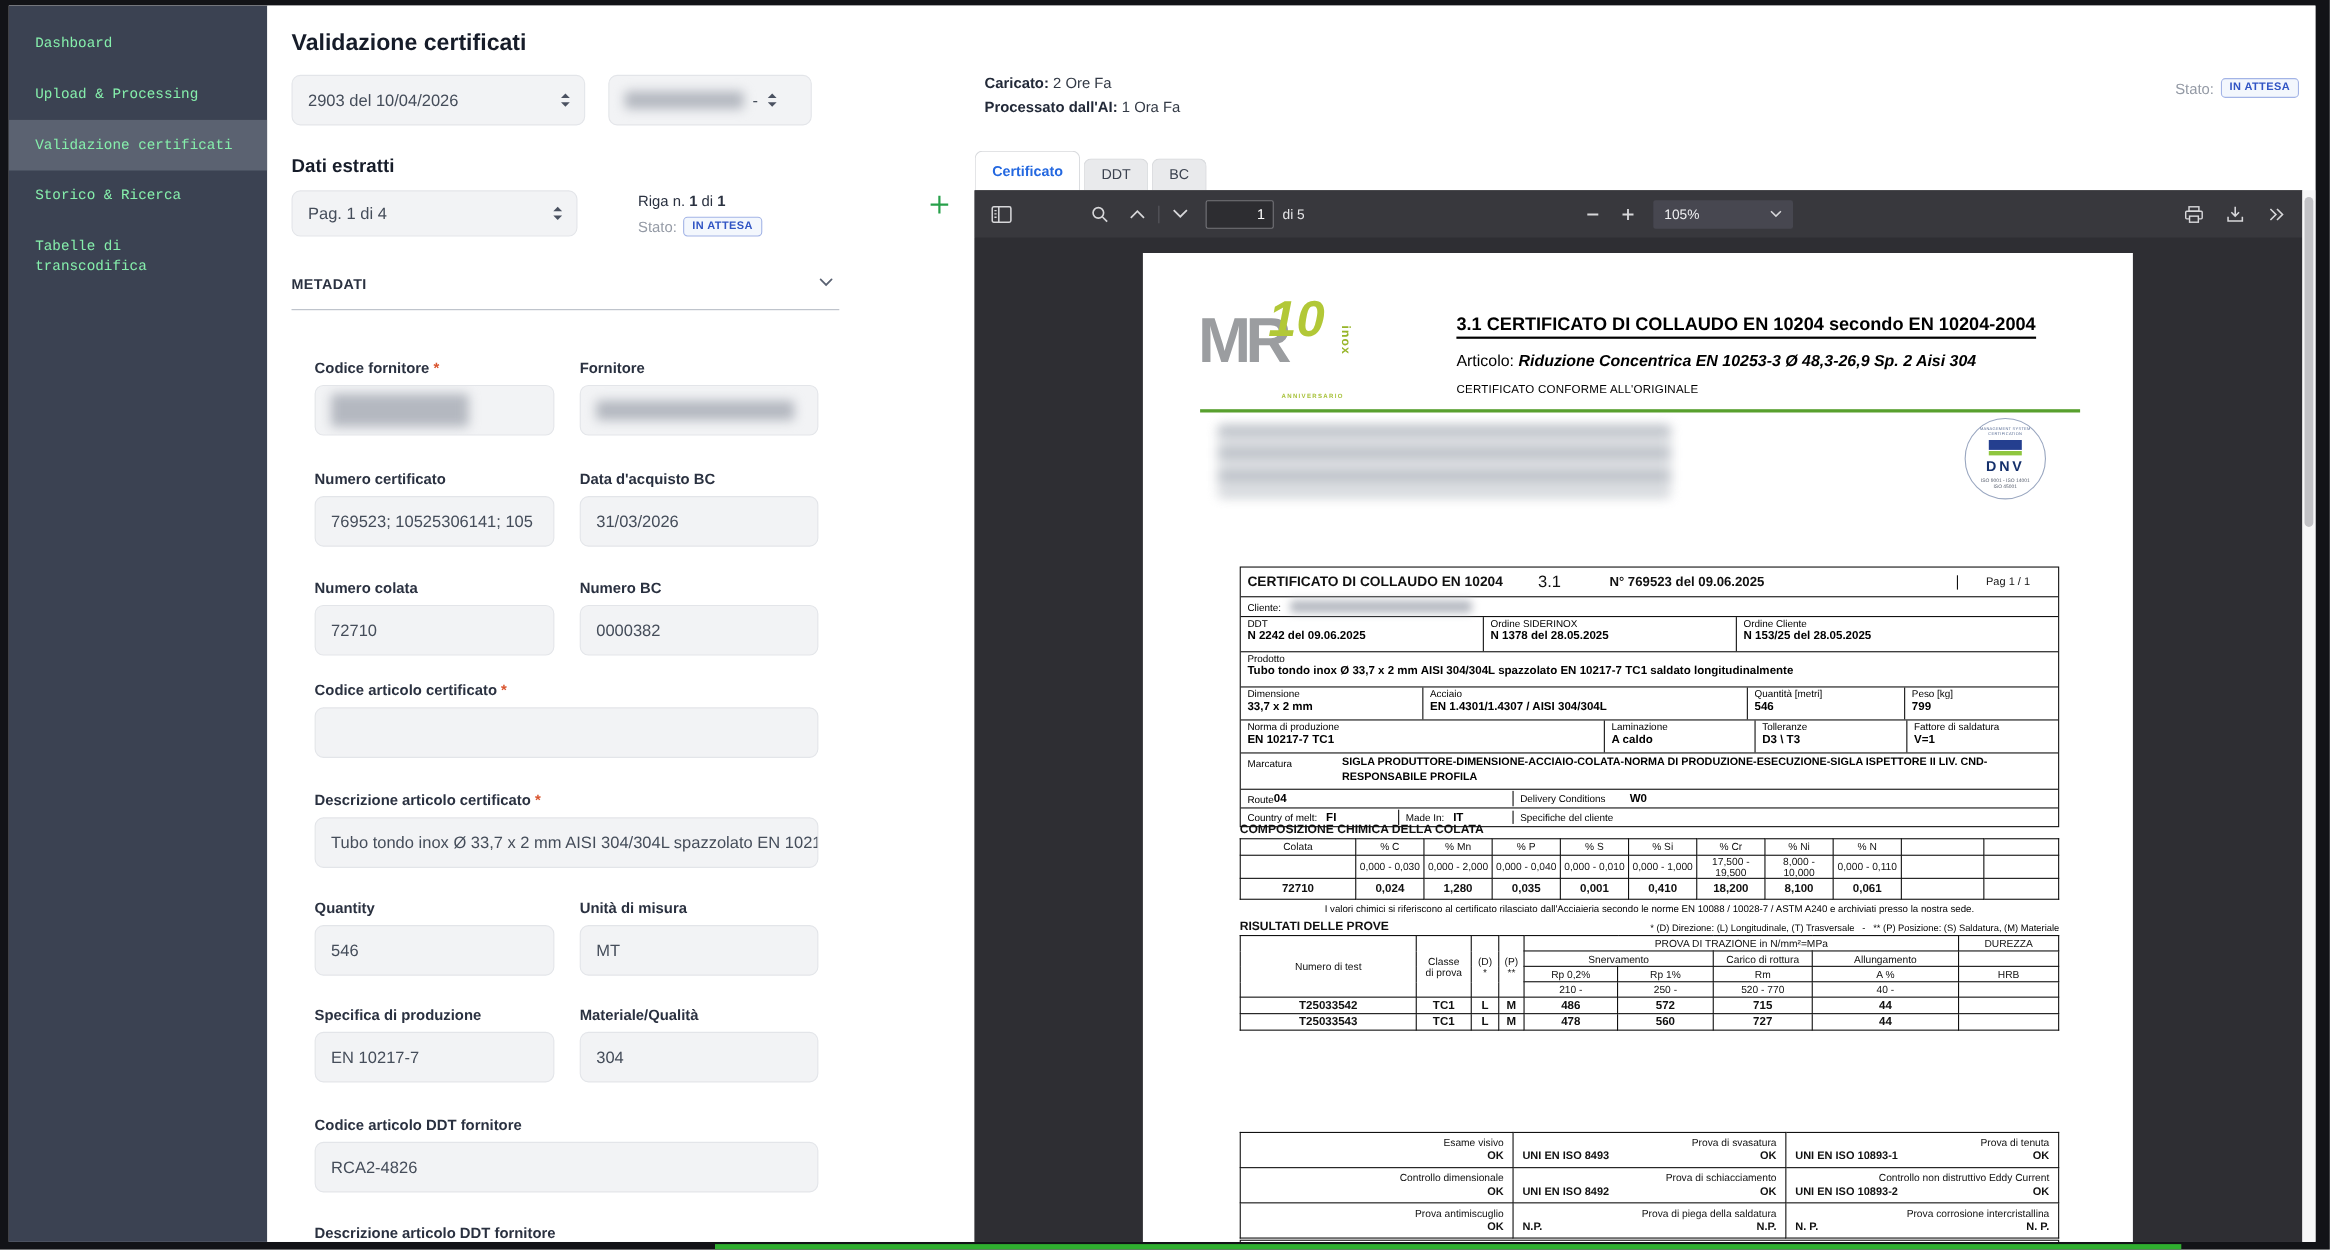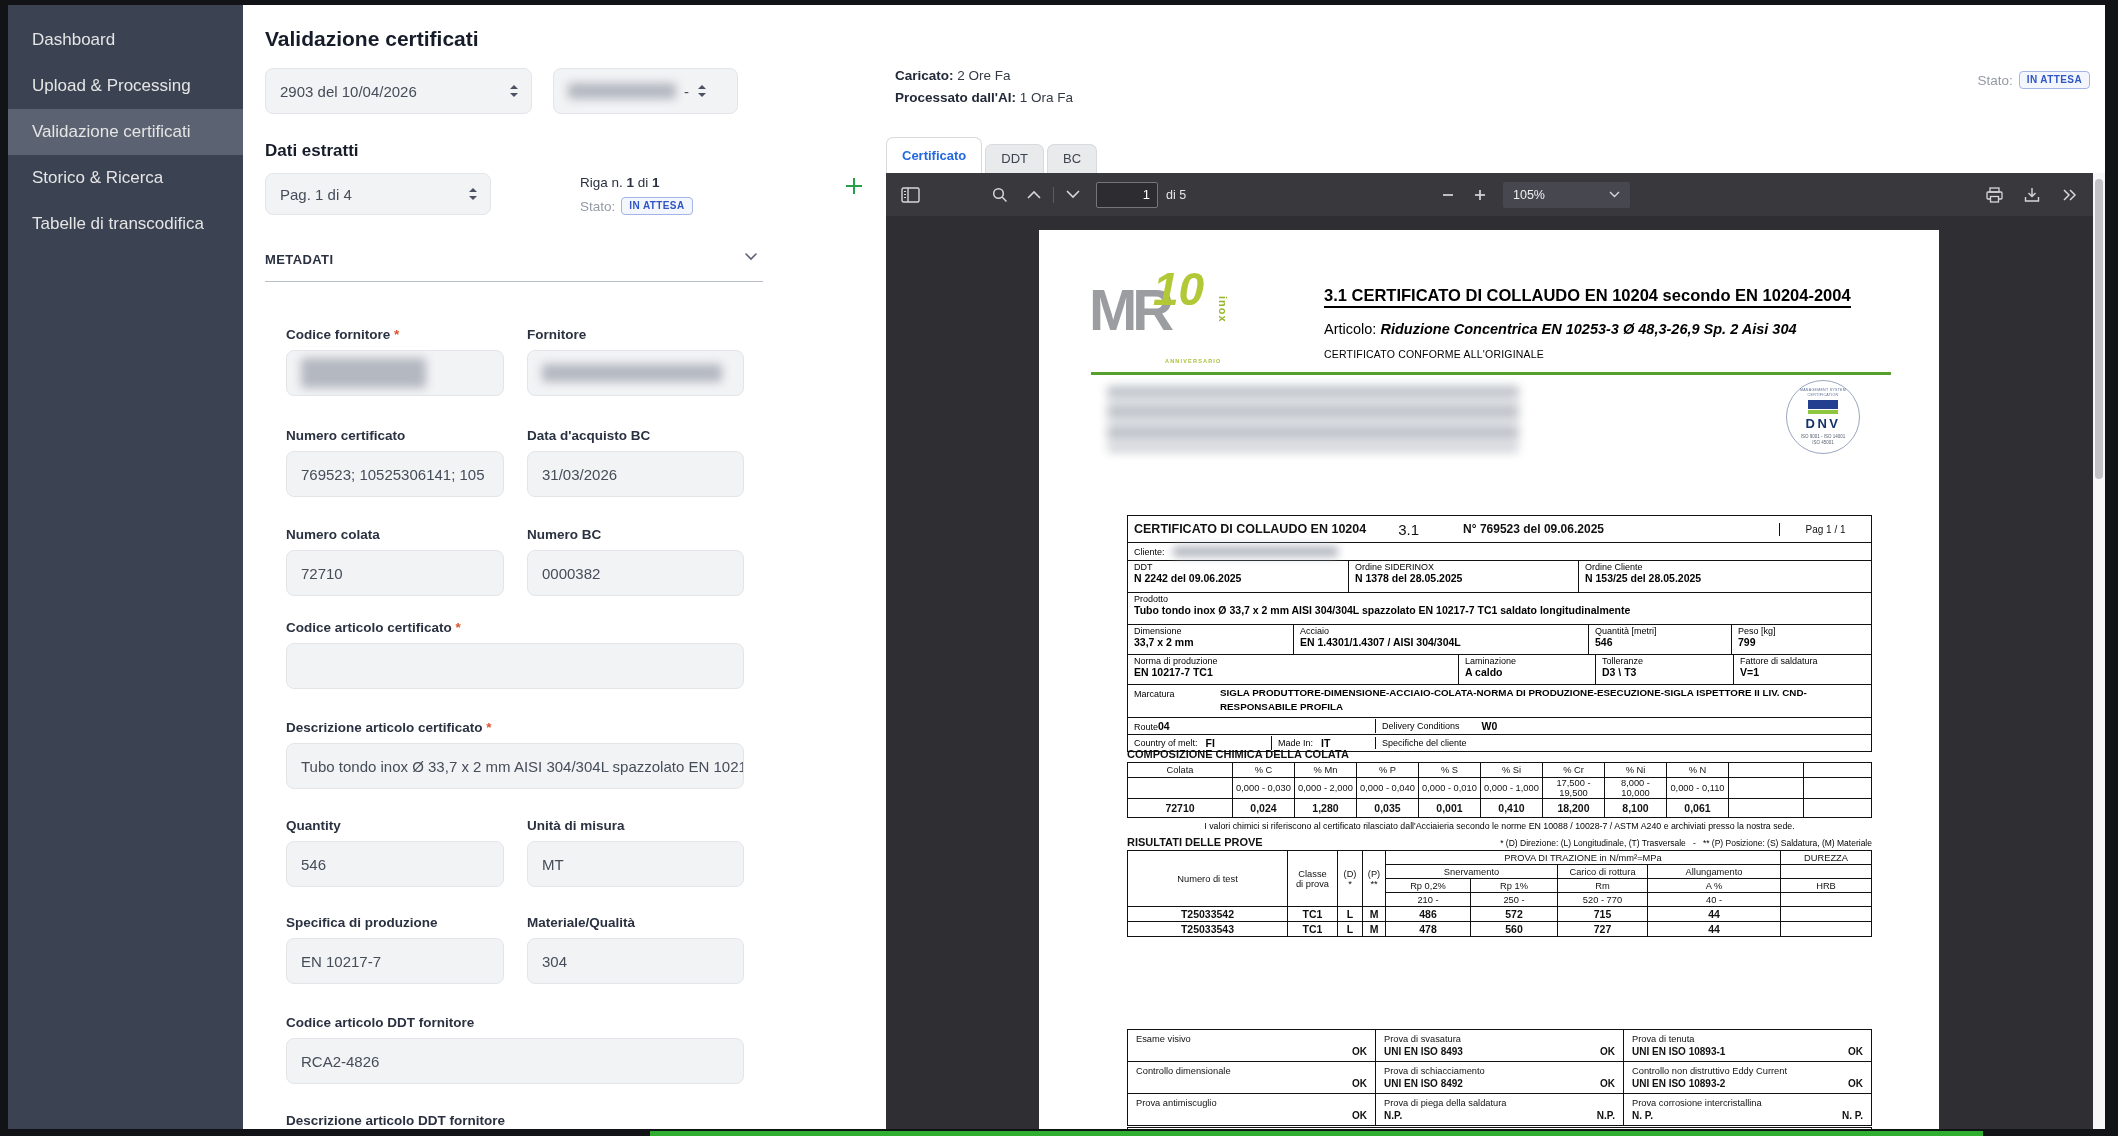"Dashboard" .side-item { color: #e5e5e5 -> #86efac; font-family: none -> Liberation Mono, monospace; font-size: 17px -> 13px }
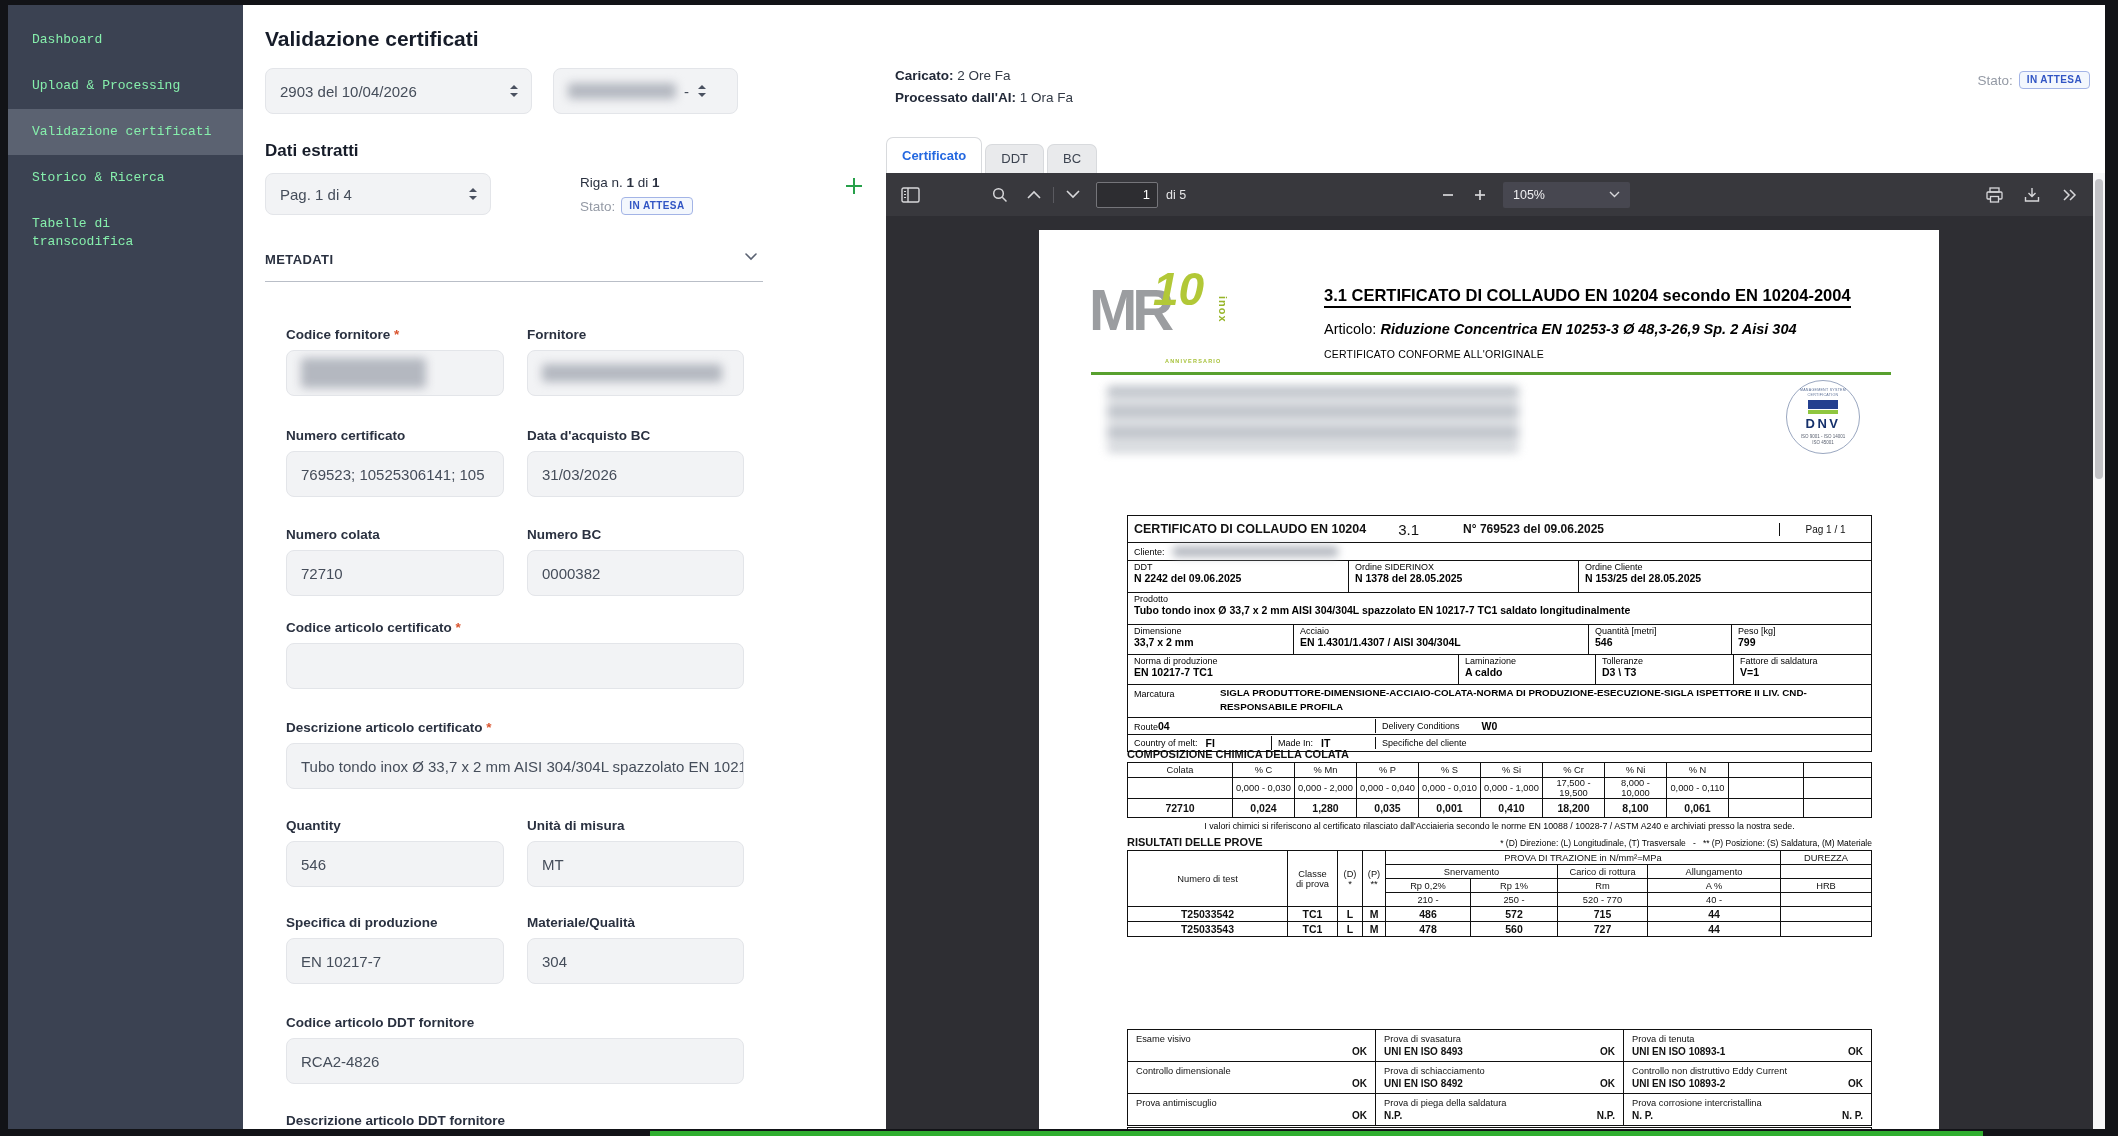"Pag. 1 di 4" div.selectbox { width: 226px -> 260px }
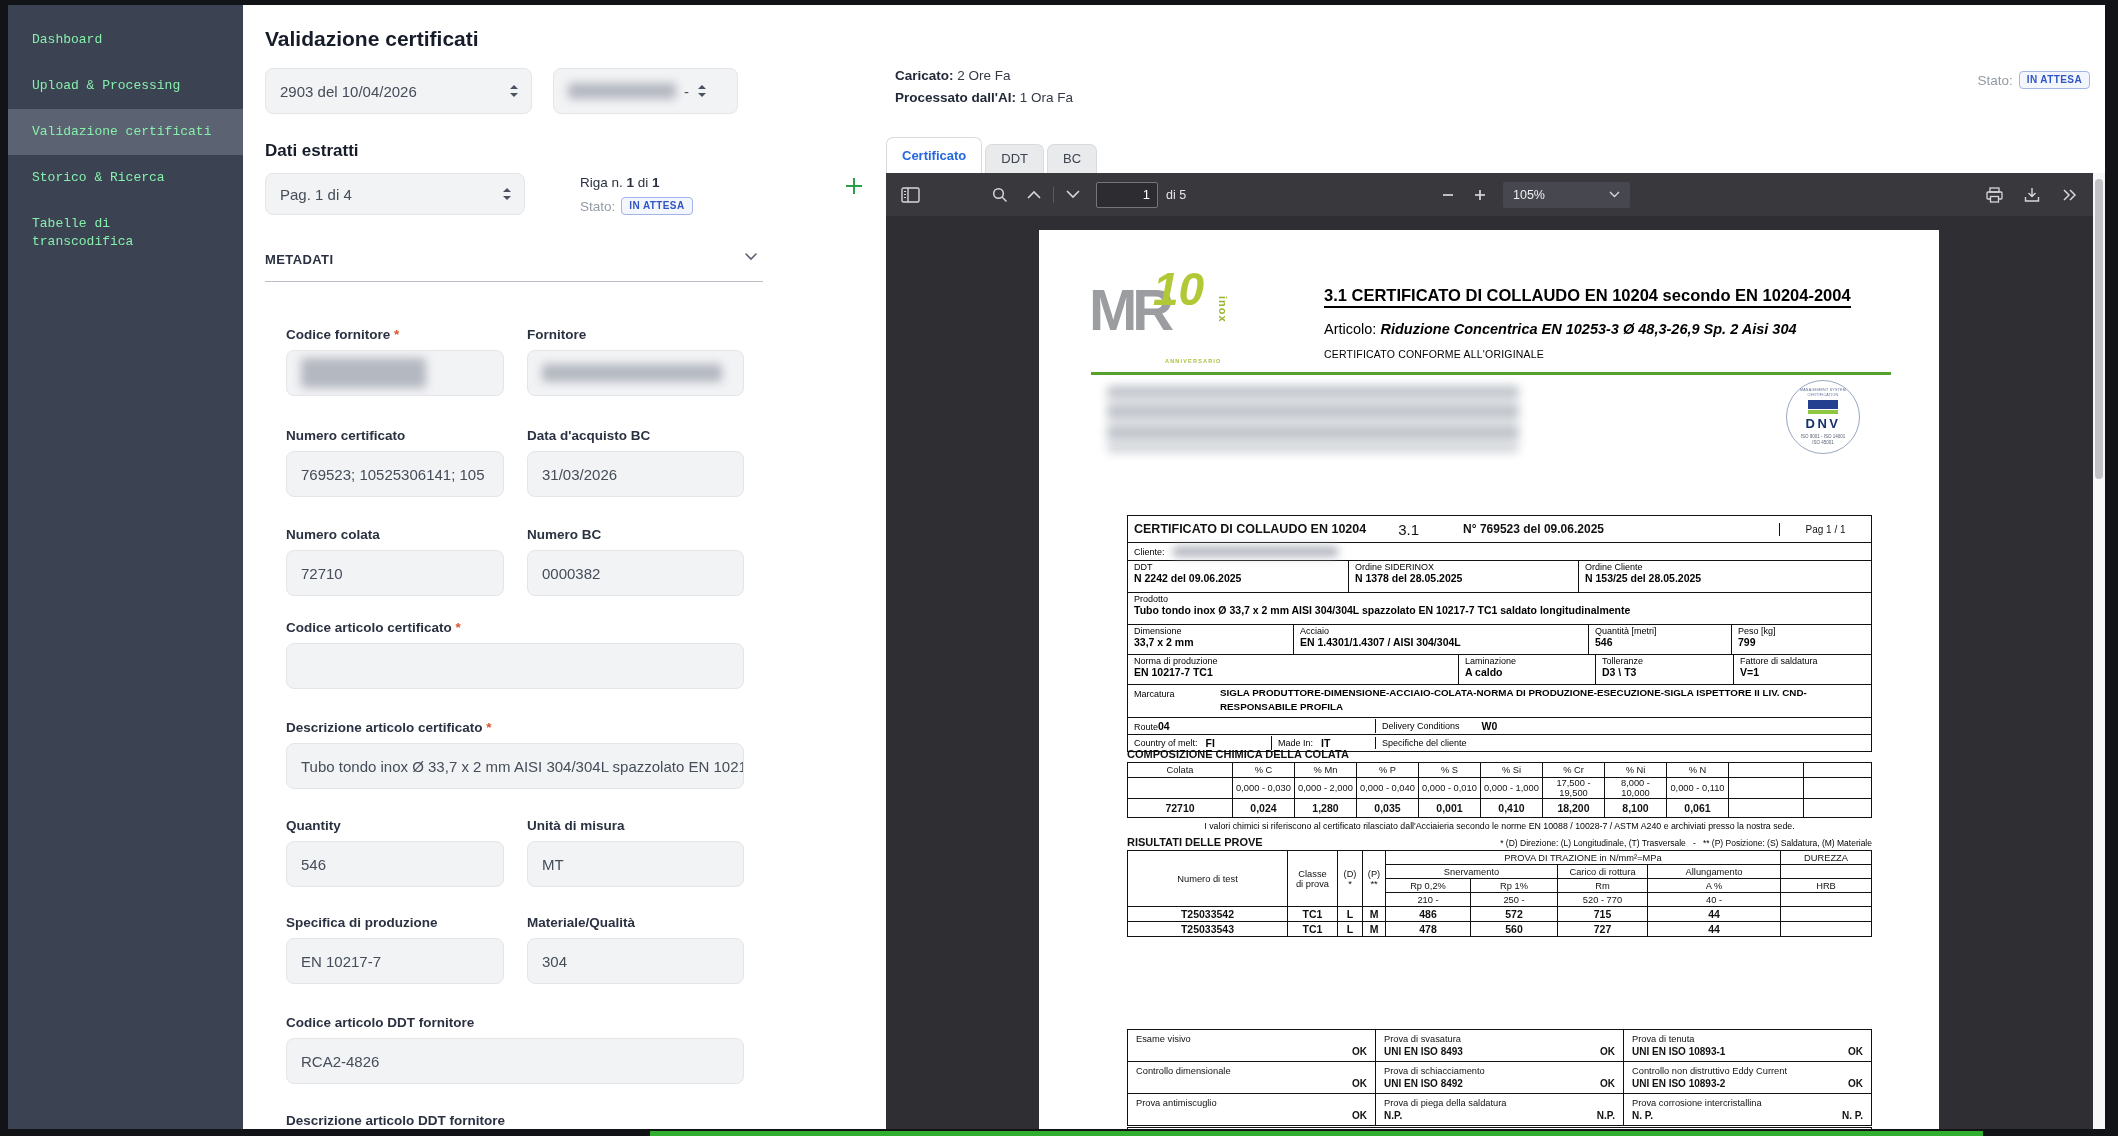"Esame visivo" .e-name { text-align: left -> right }
